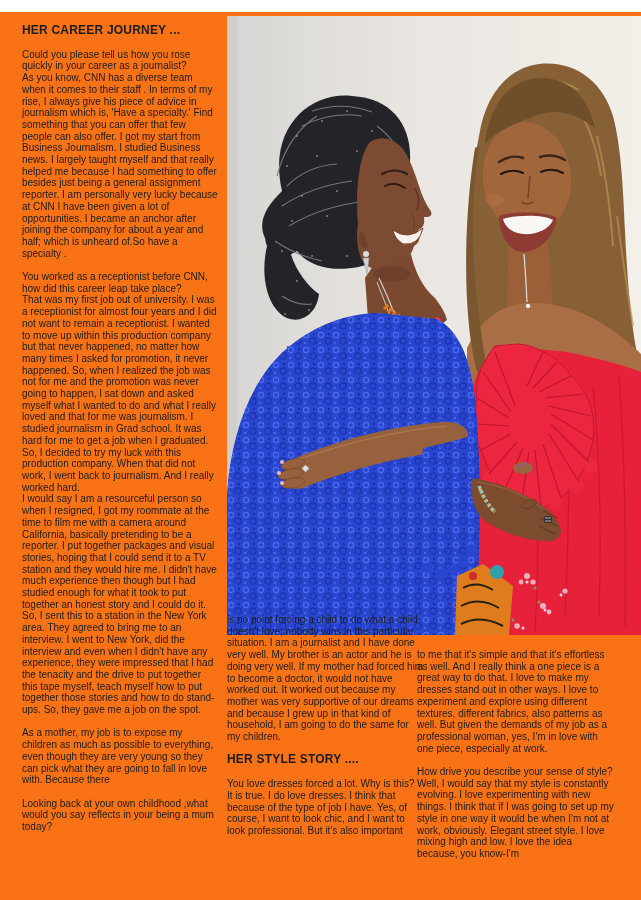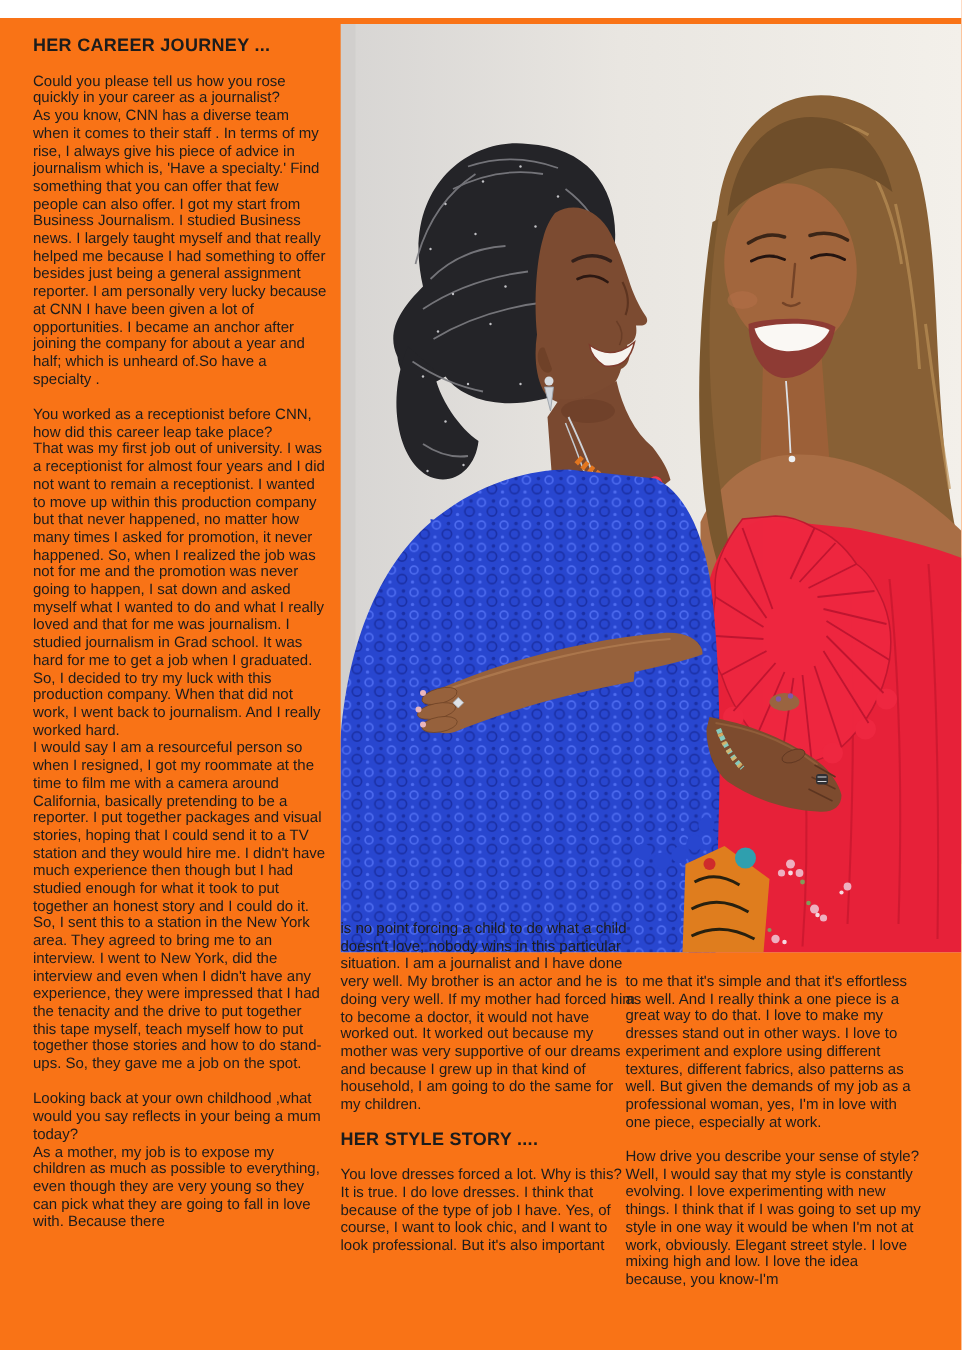"Looking back at your own" div.block { order: before "As a mother, my job" -> after "As a mother, my job" }
